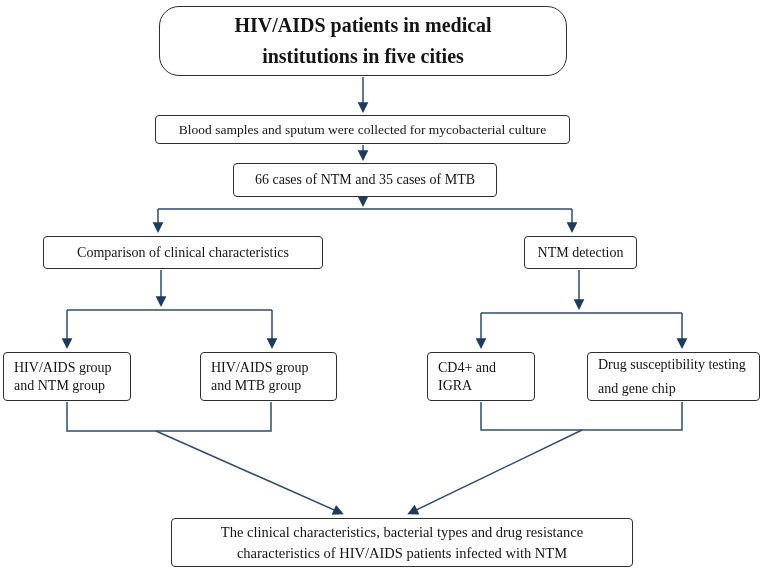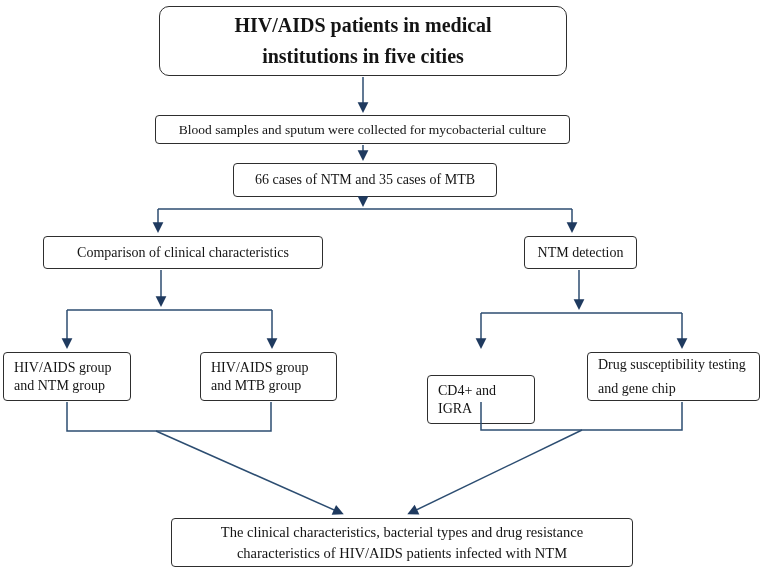"HIV/AIDS patients in medical" div.node { border-radius: none -> 20px }
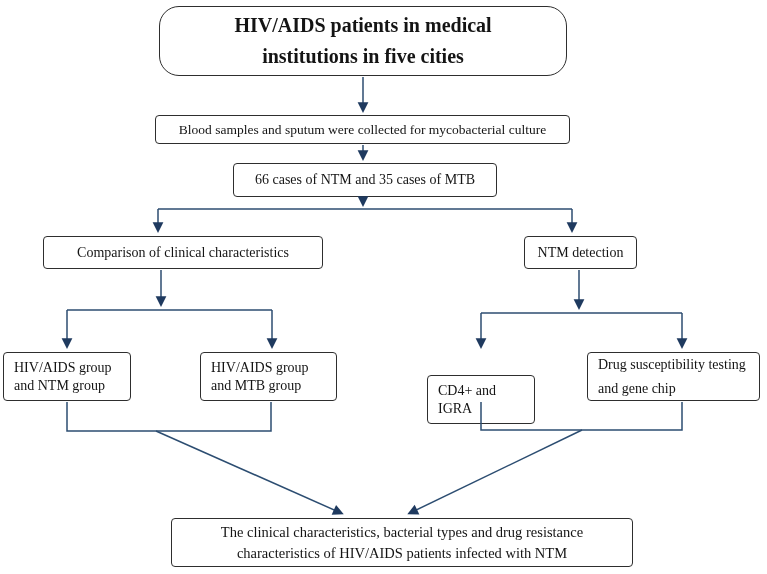"CD4+ and" div.node { margin-top: 23px -> none }
